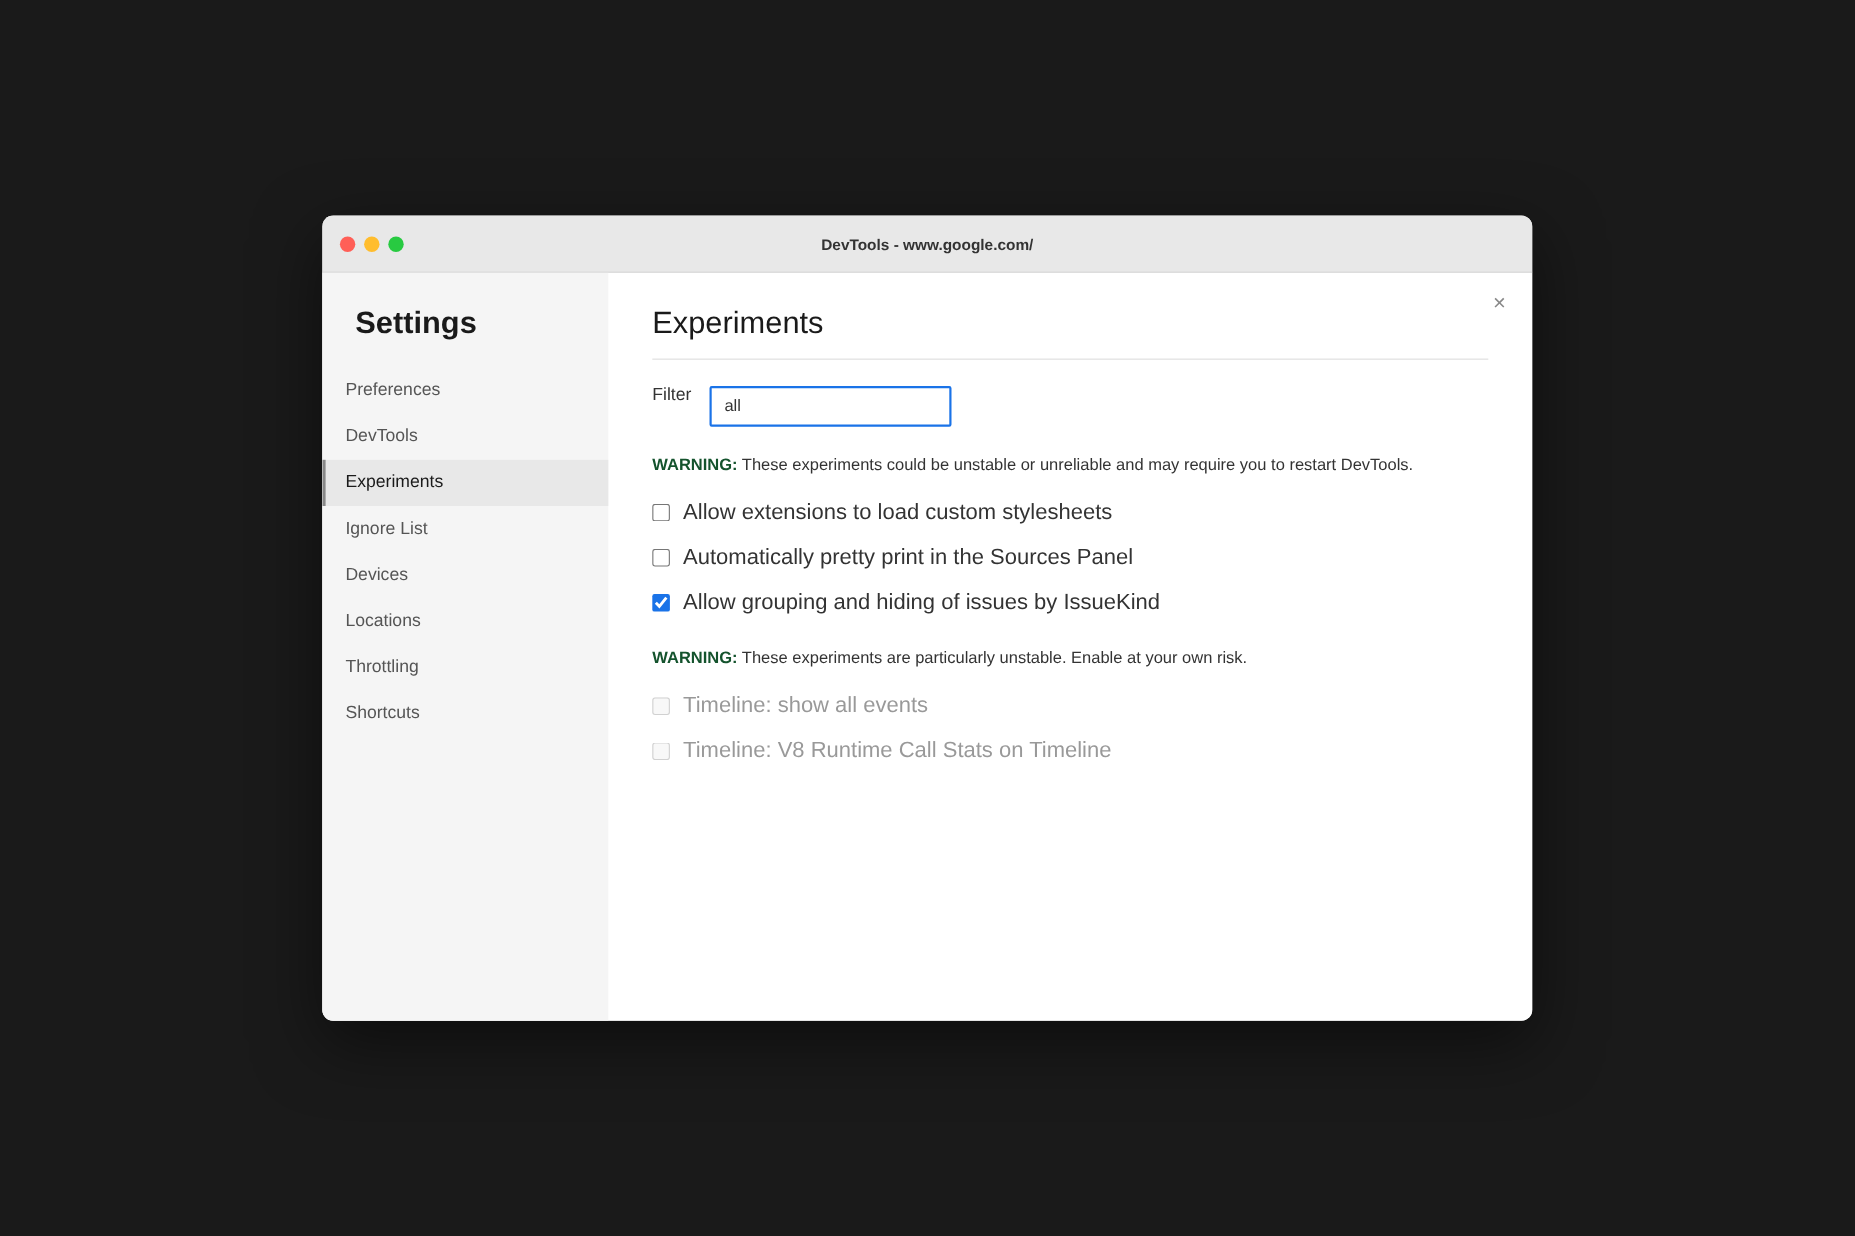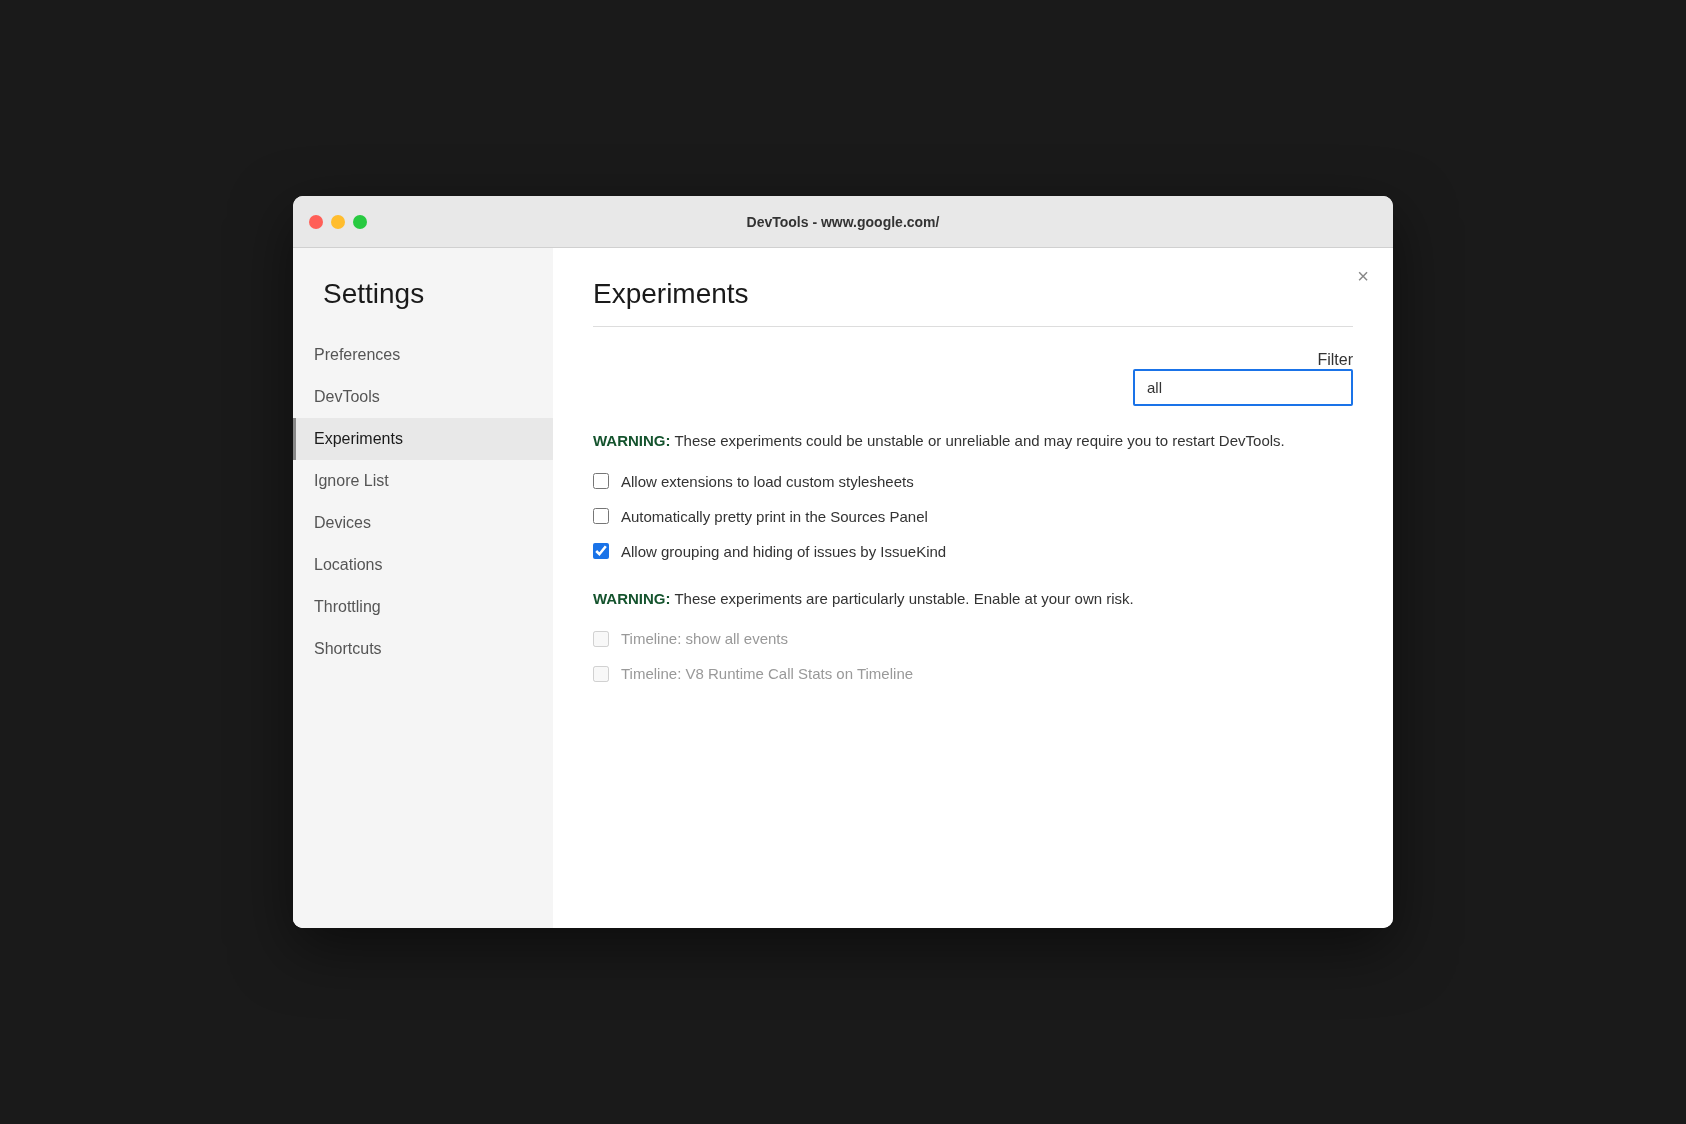"Settings" .sidebar-title { font-weight: 400 -> 700 }
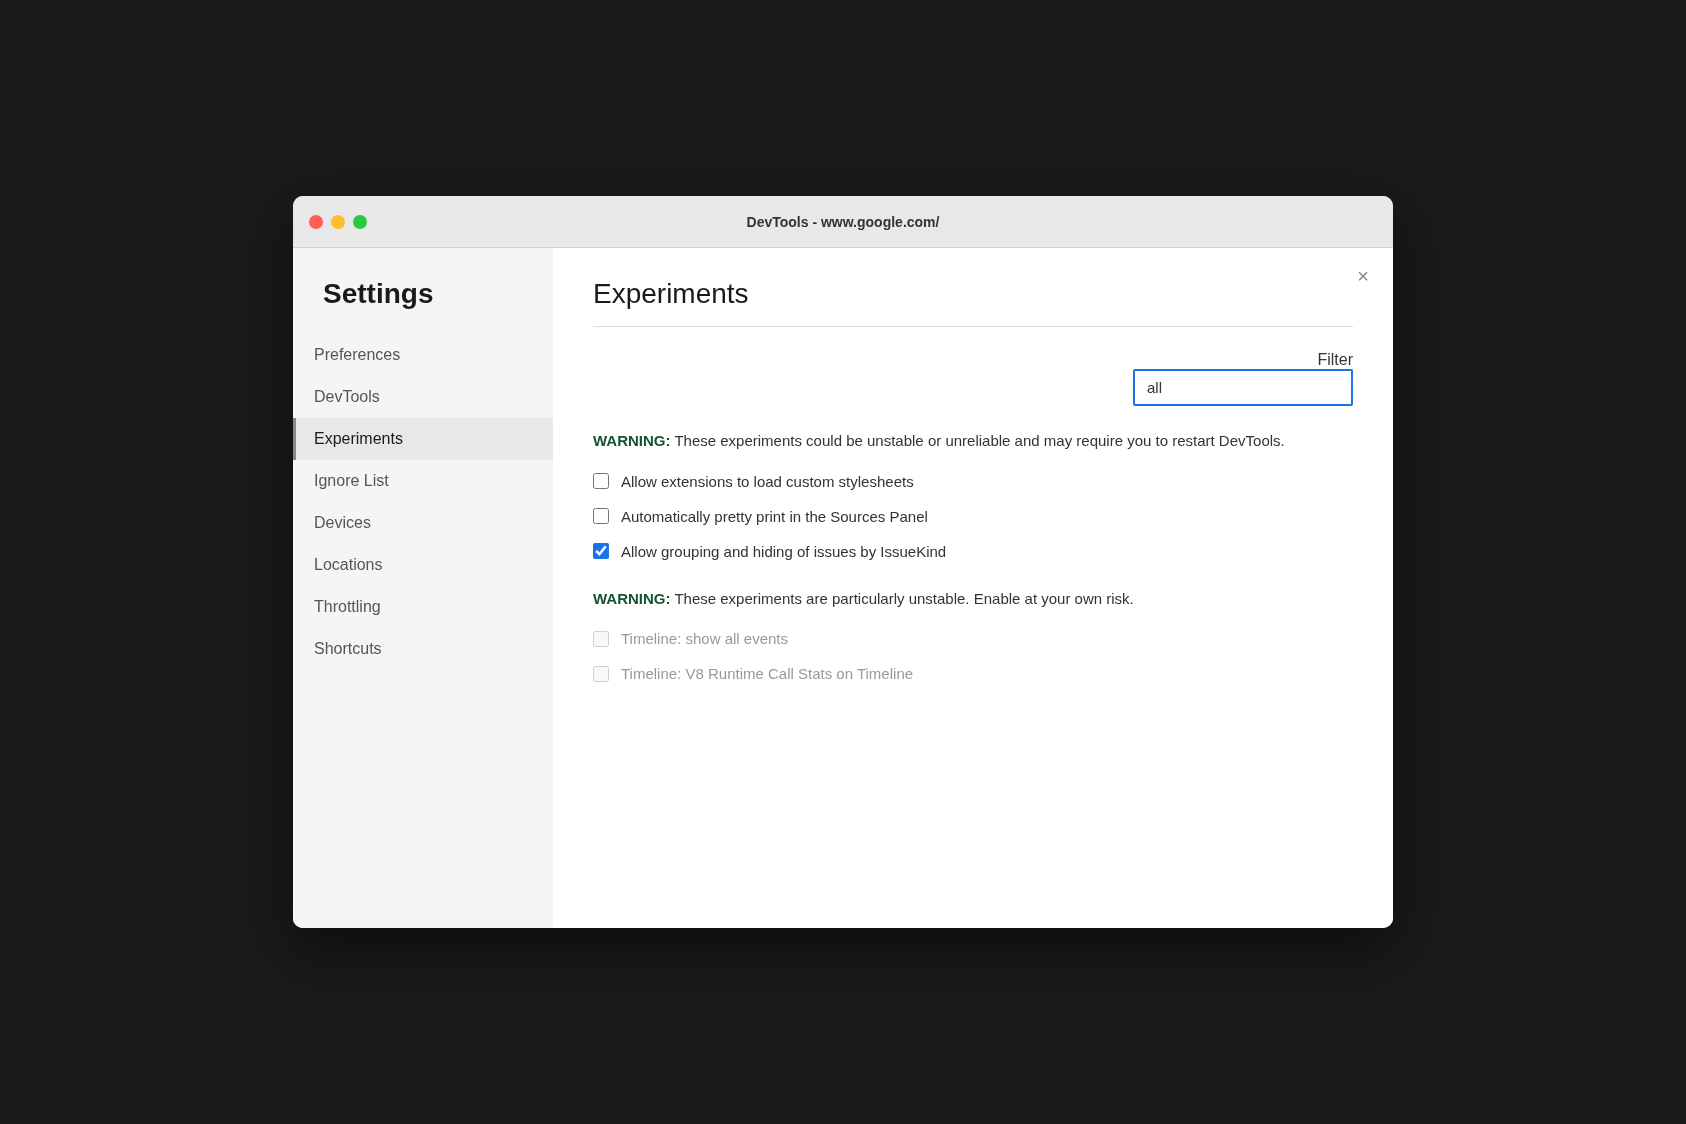"Filter" .filter-row { align-items: flex-end -> flex-start; flex-direction: column -> none; gap: none -> 16px }
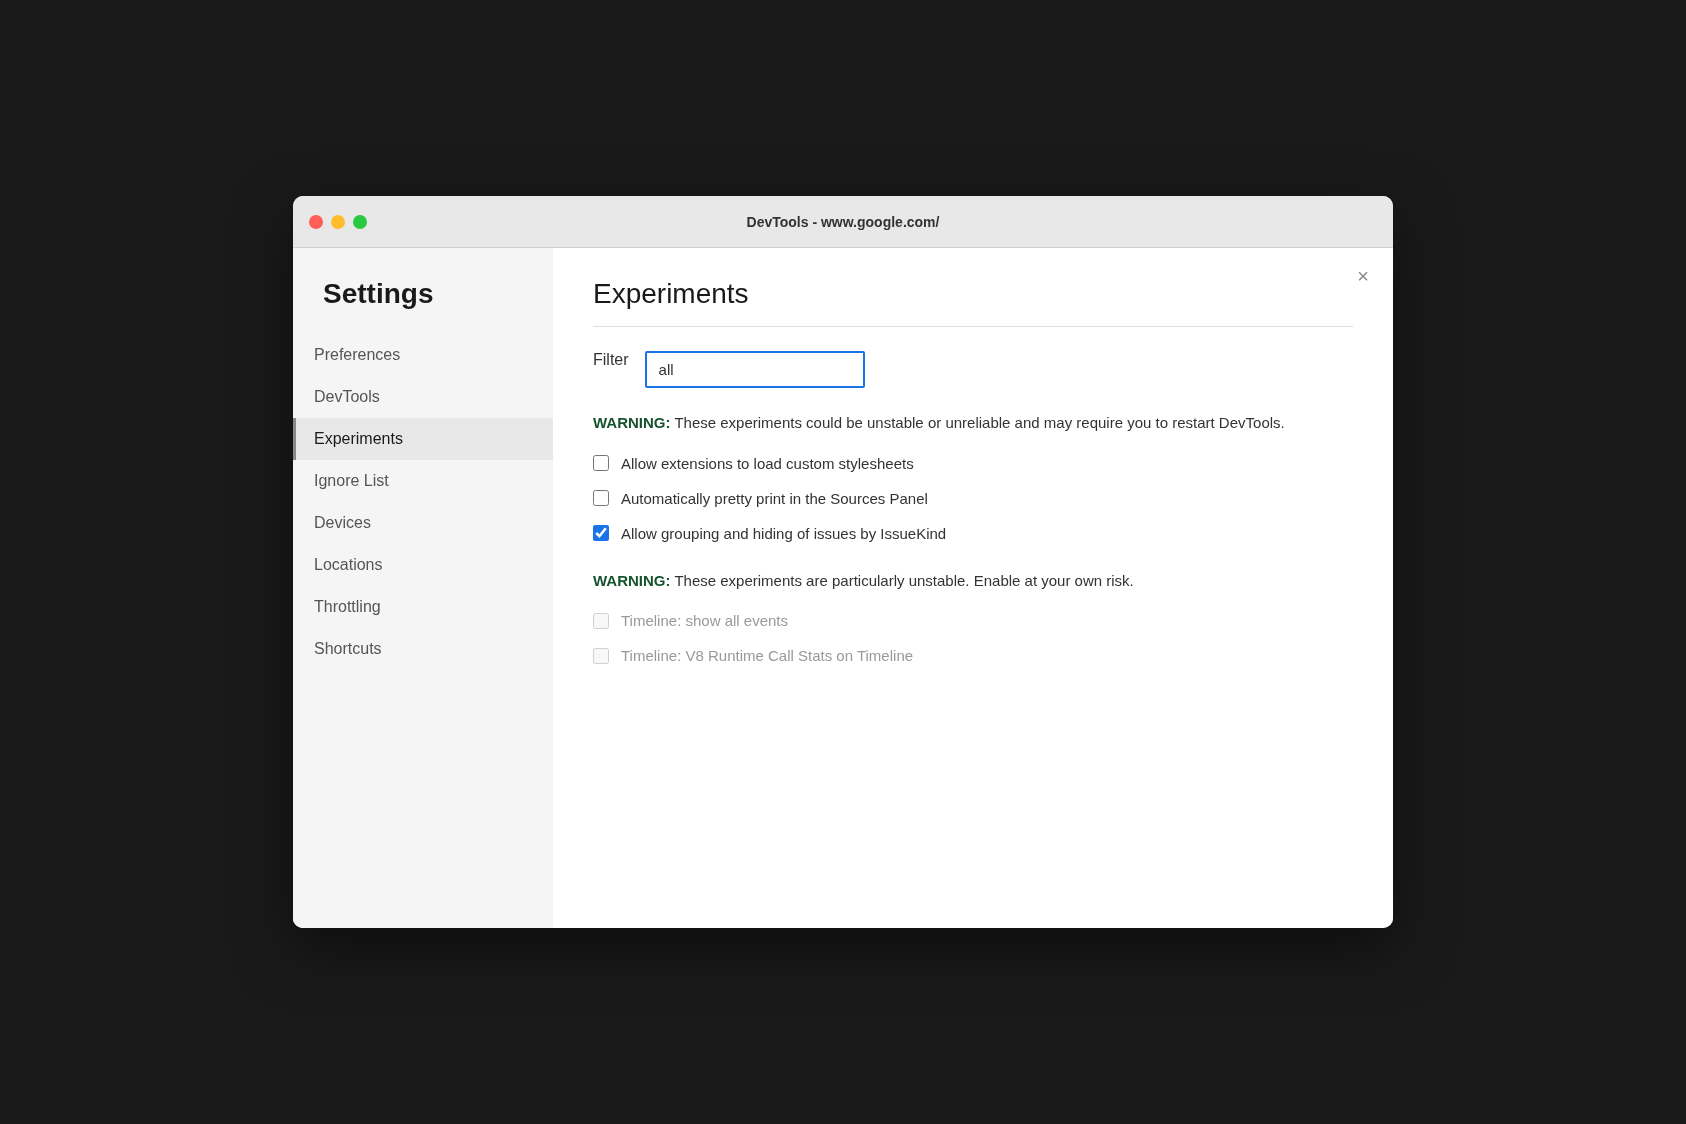"Allow extensions to load custom" .checkbox-label { font-size: 15px -> 20px }
